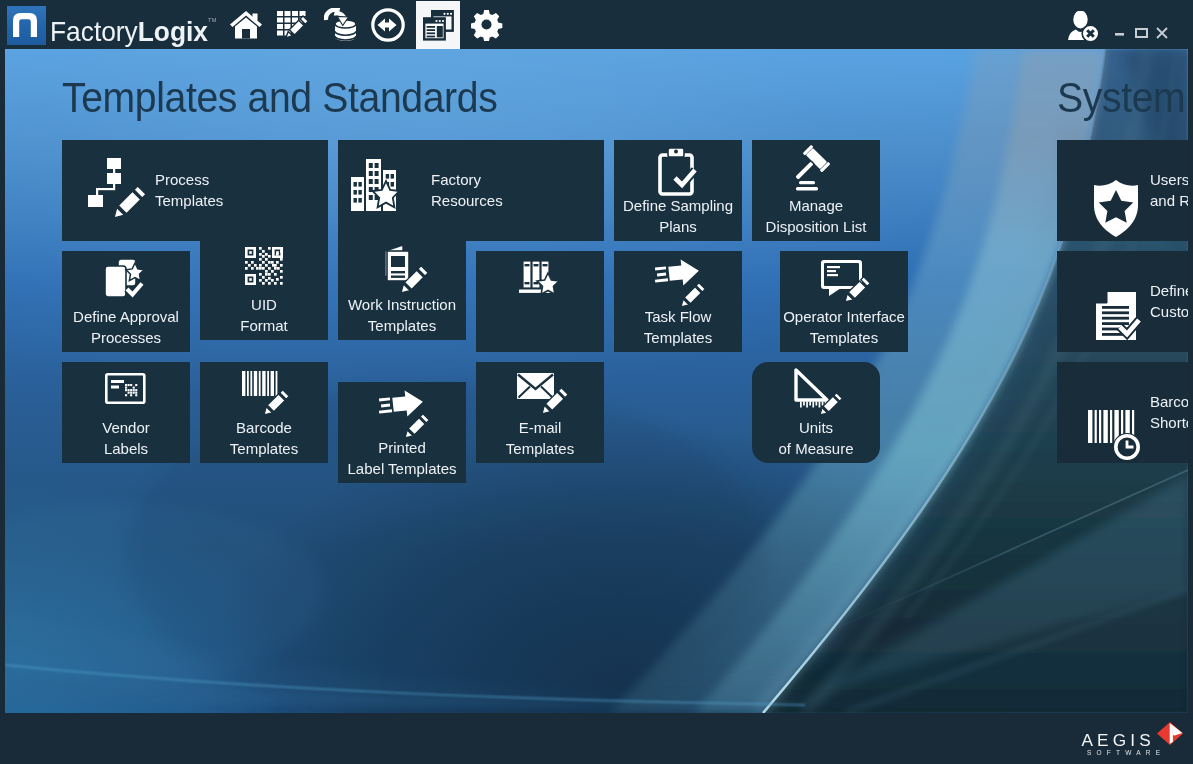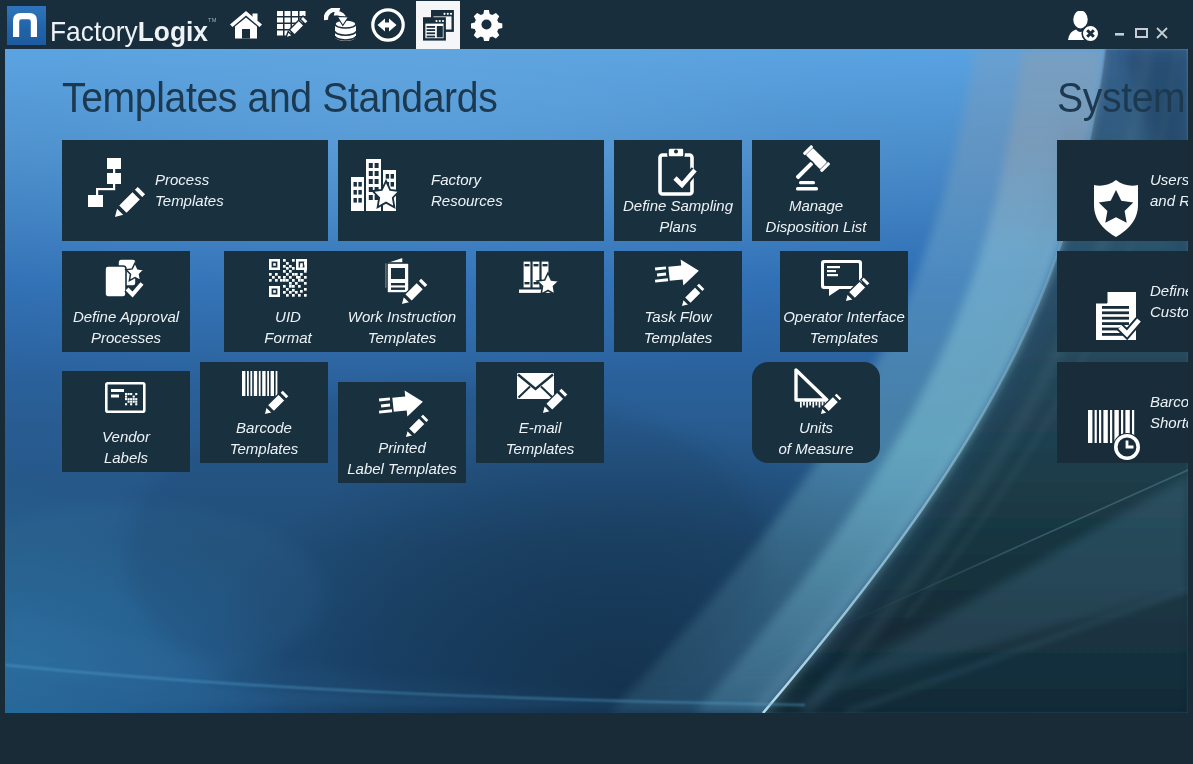"Process" .tile { font-style: italic -> none }
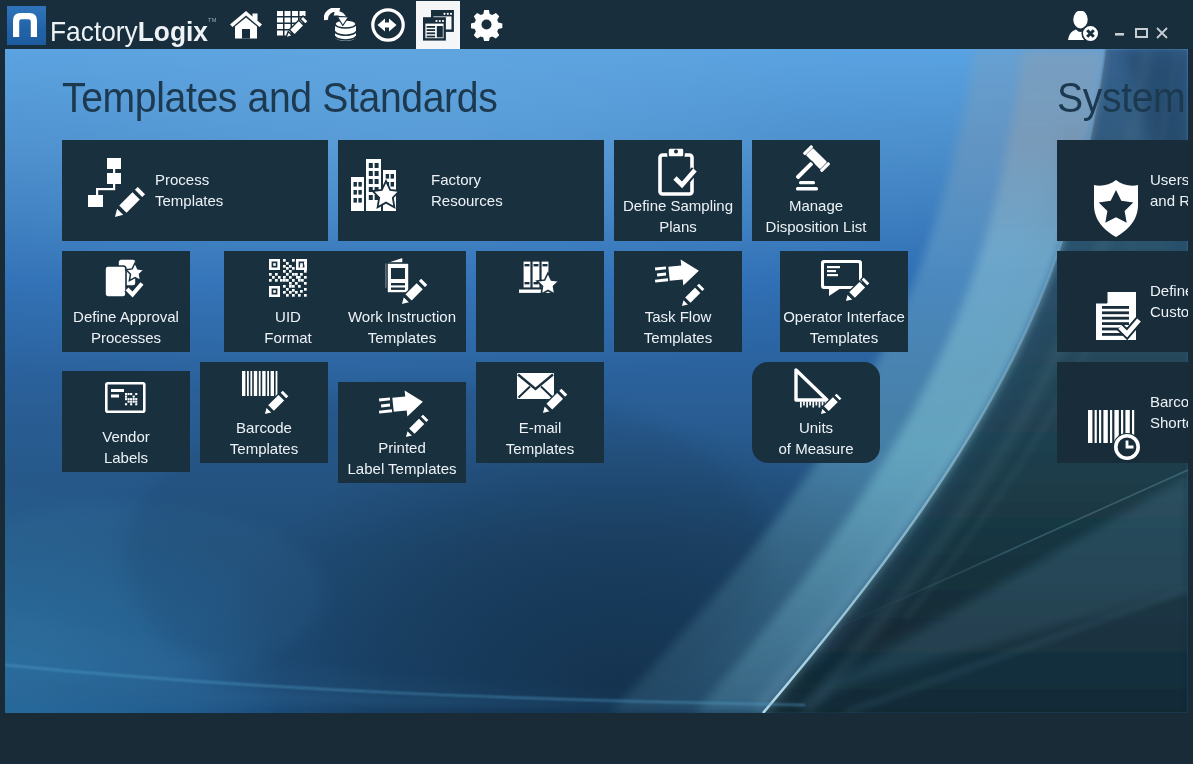"UID" div.tile { margin-left: 24px -> none; top: 202px -> 190px }
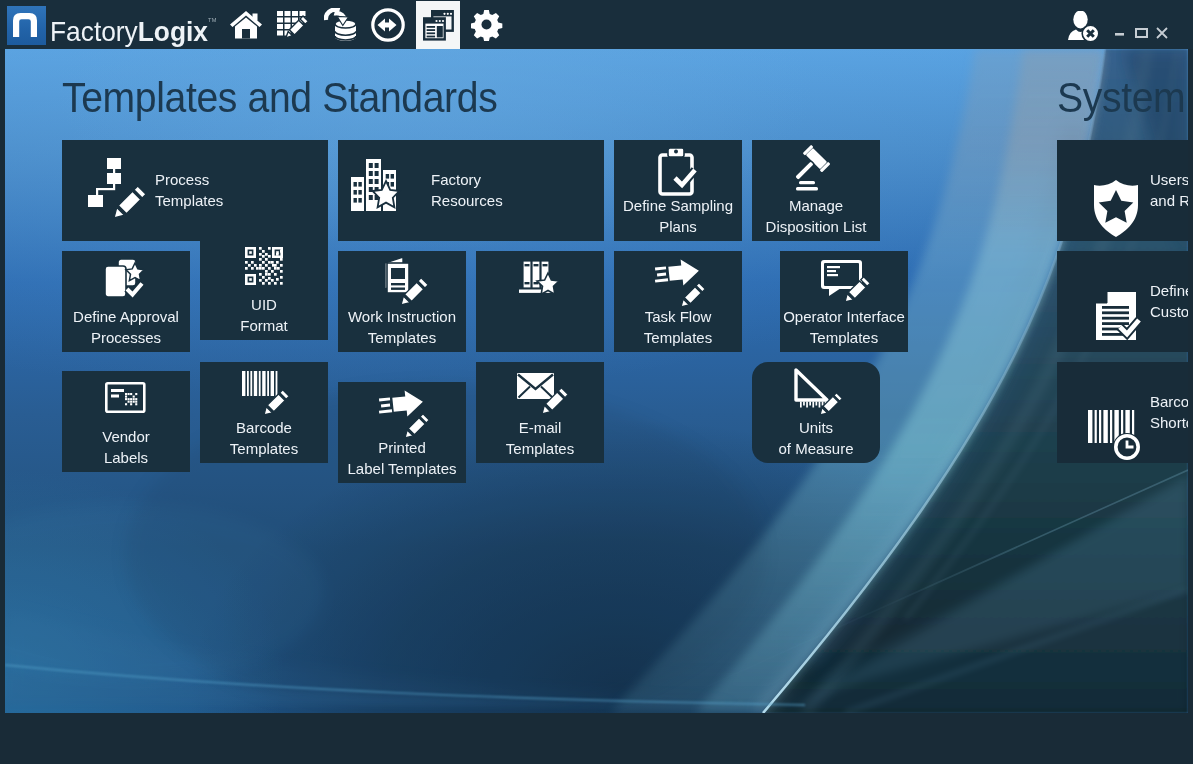"Work Instruction" div.tile { top: 202px -> 190px }
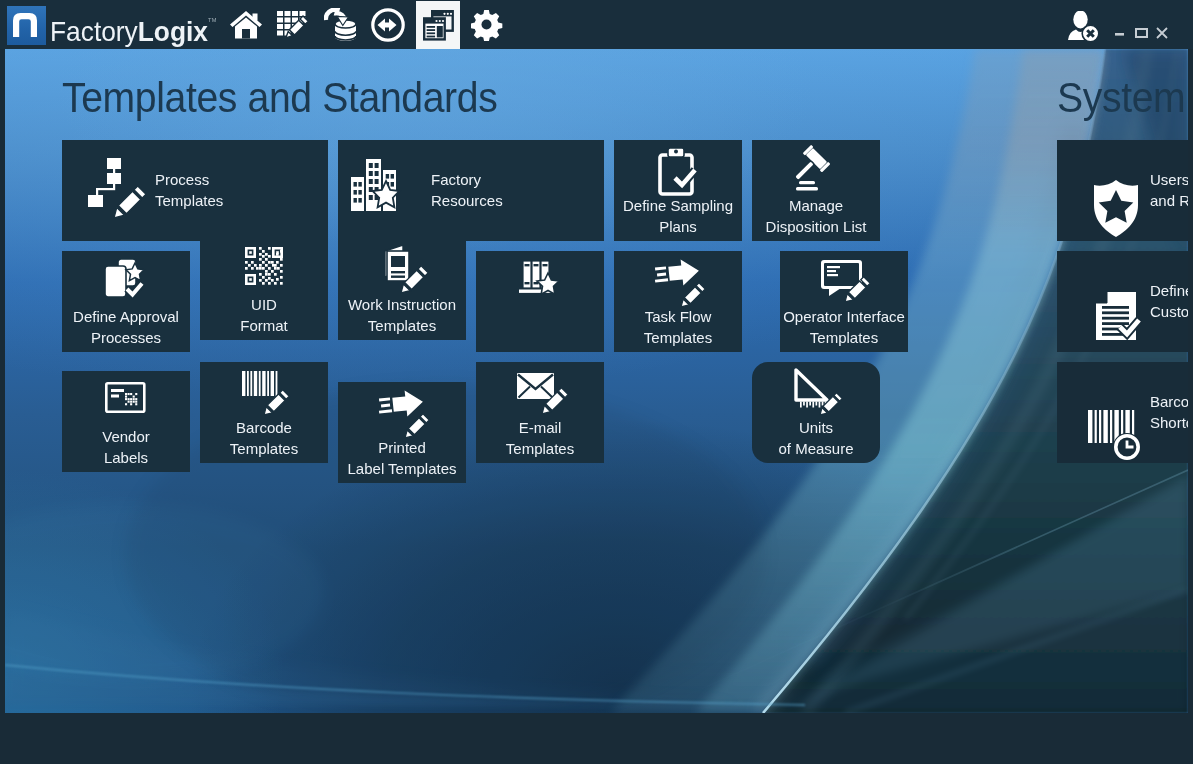"Vendor" div.tile { top: 322px -> 313px }
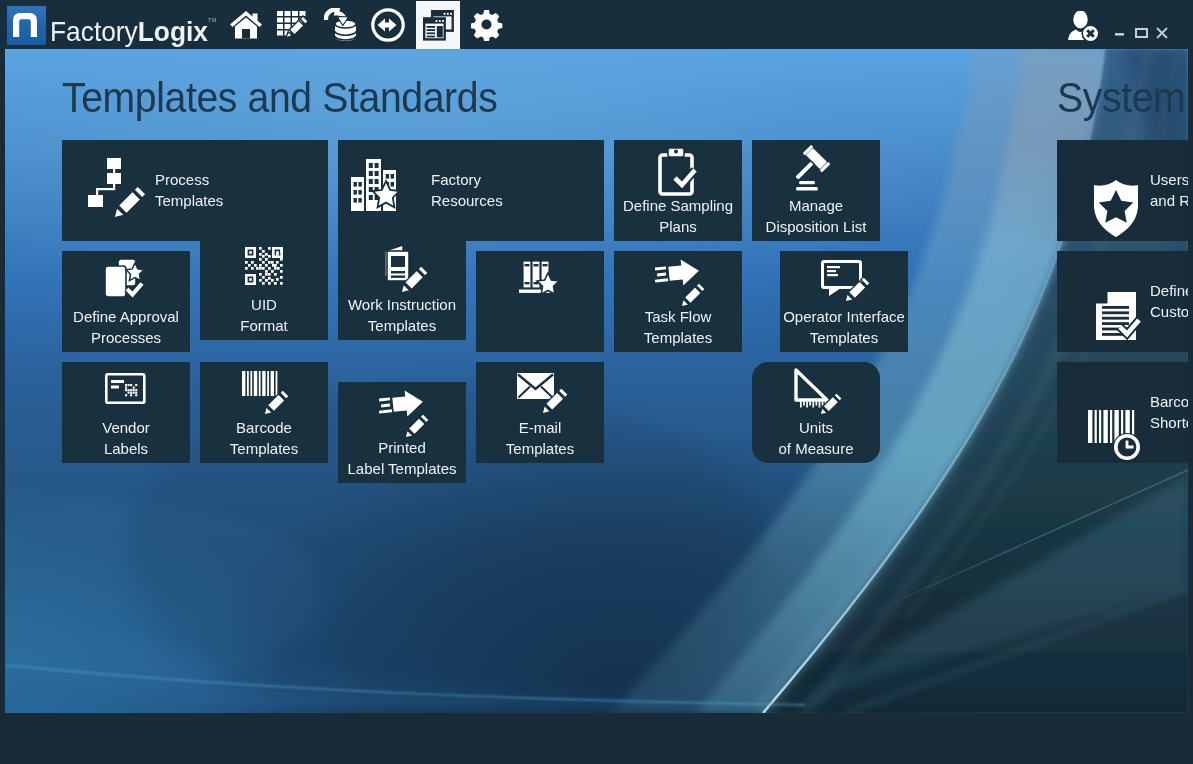"AEGIS" div { html: none -> <div> <svg> <text>AEGIS</text> <text>SOFTWARE</text> <g> <polygon></polygon> <path></path> <path></path> </g> </svg> </div> }
